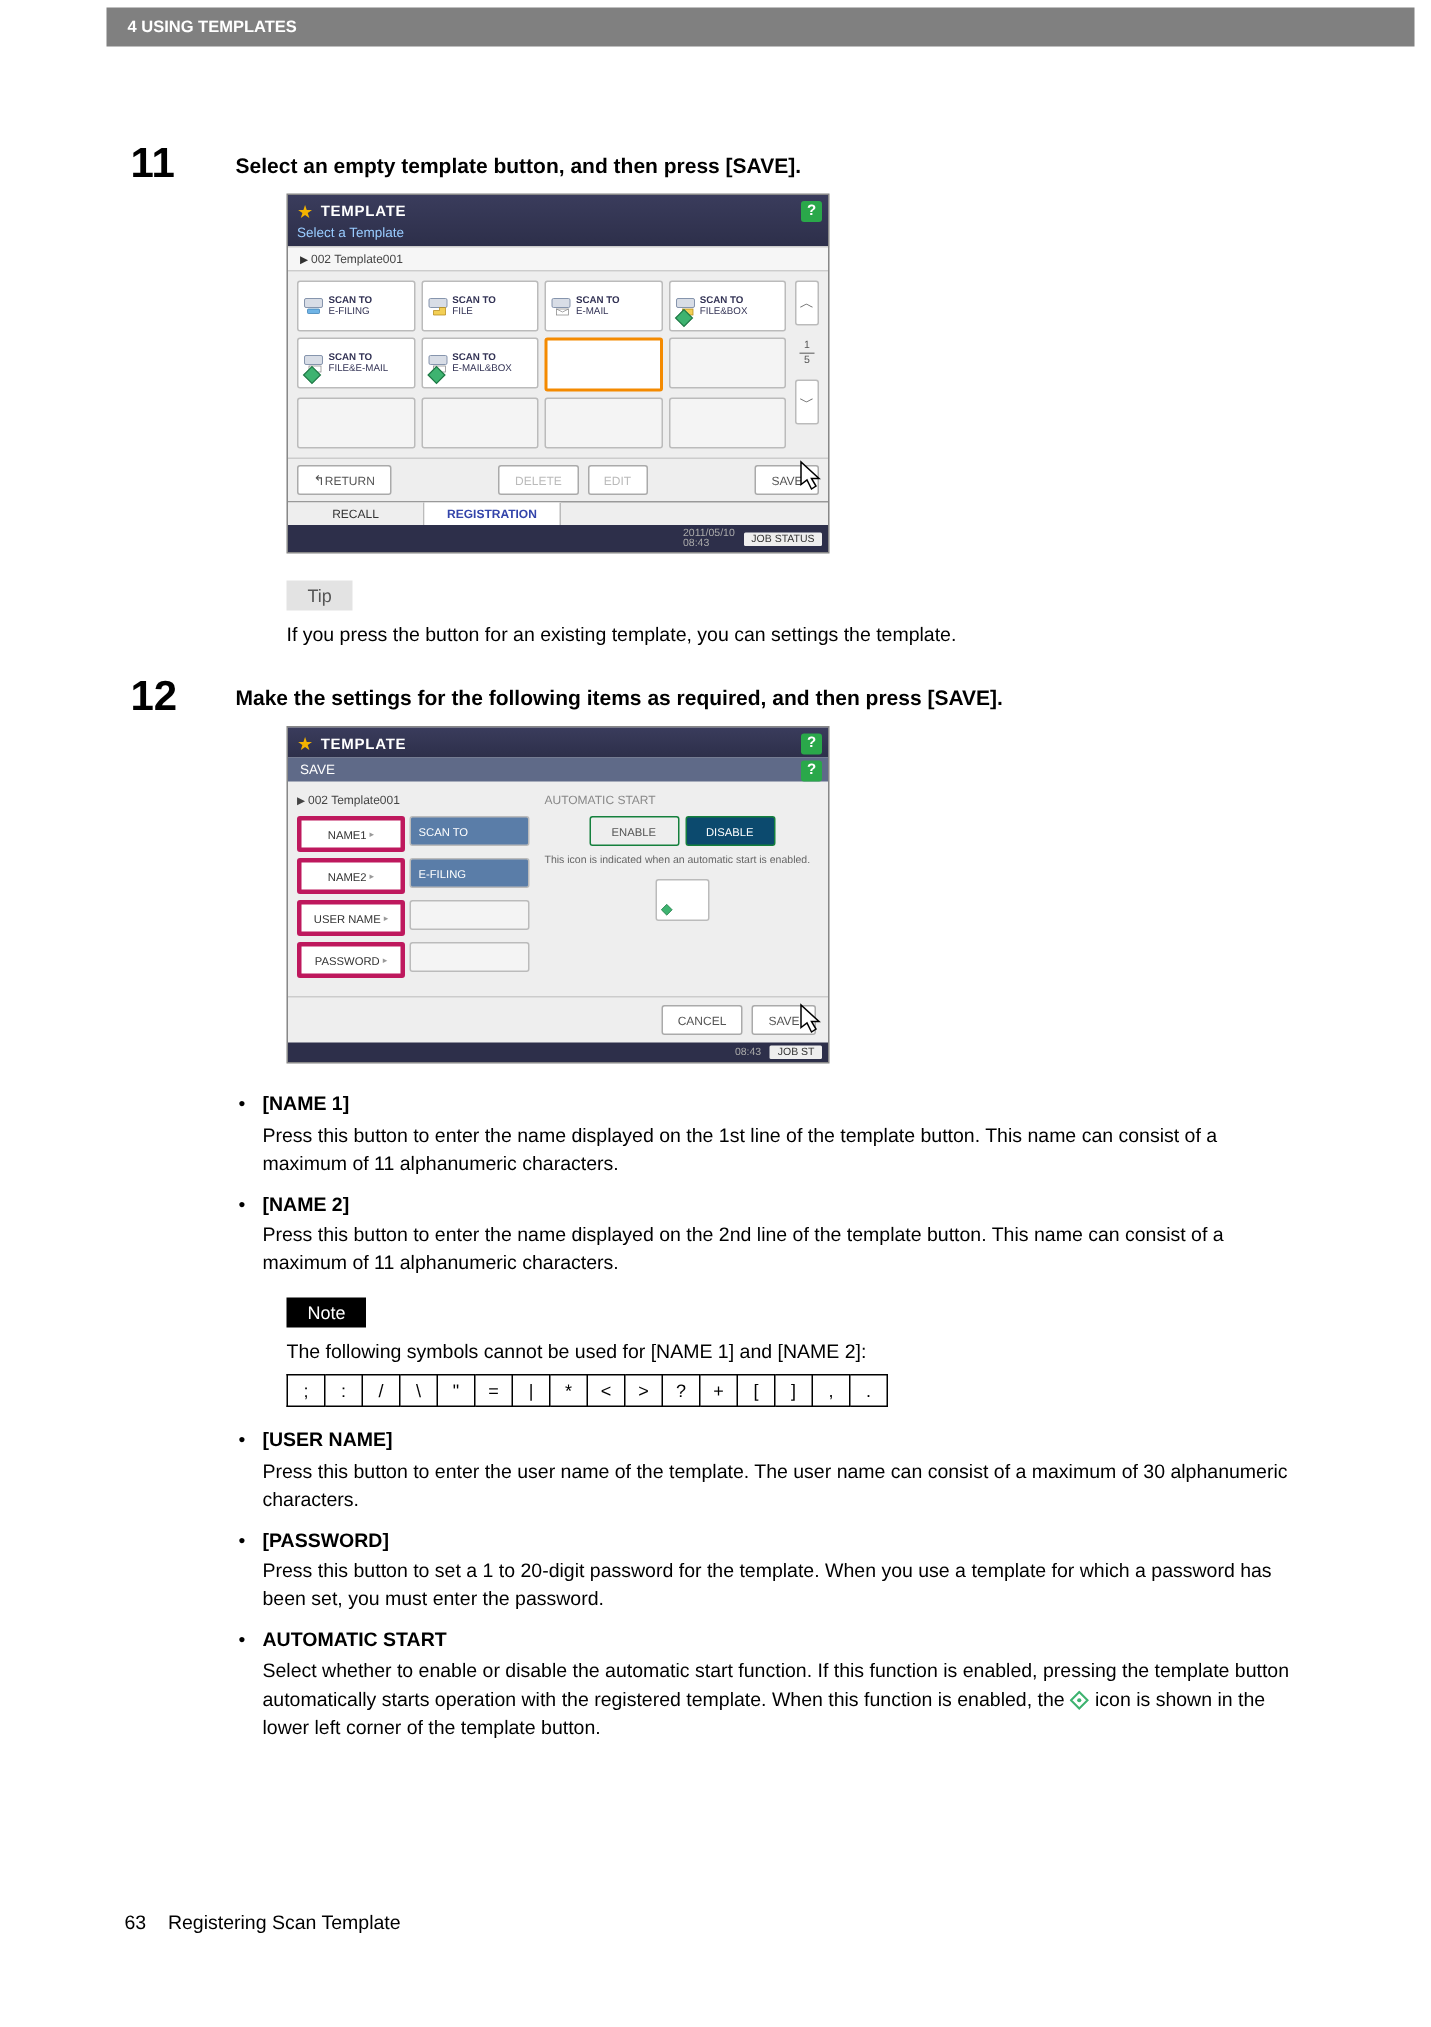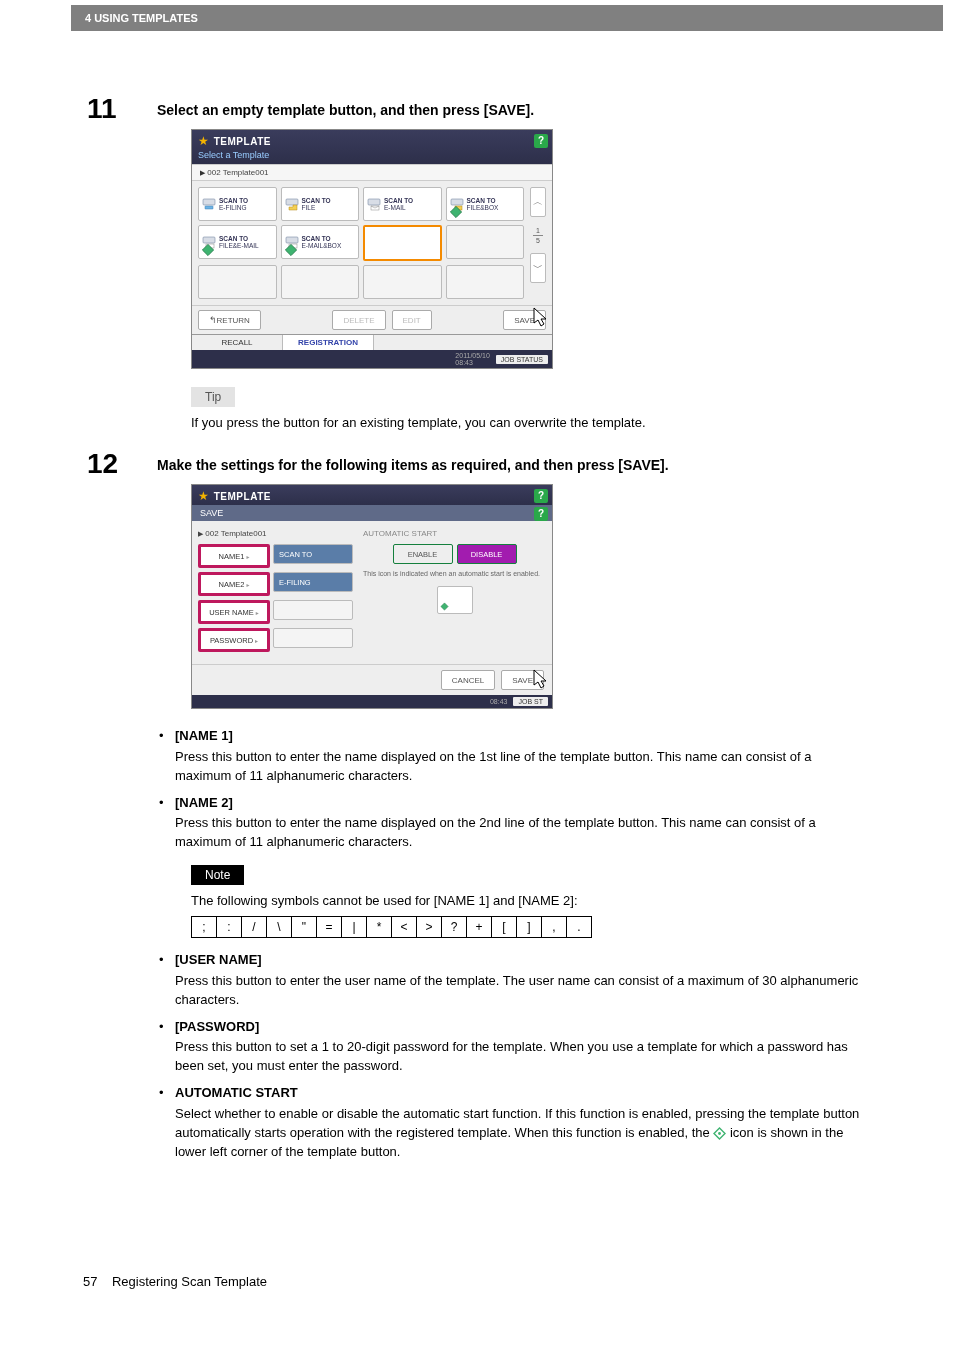"If you press the button" div.tip-text { text: overwrite -> settings }
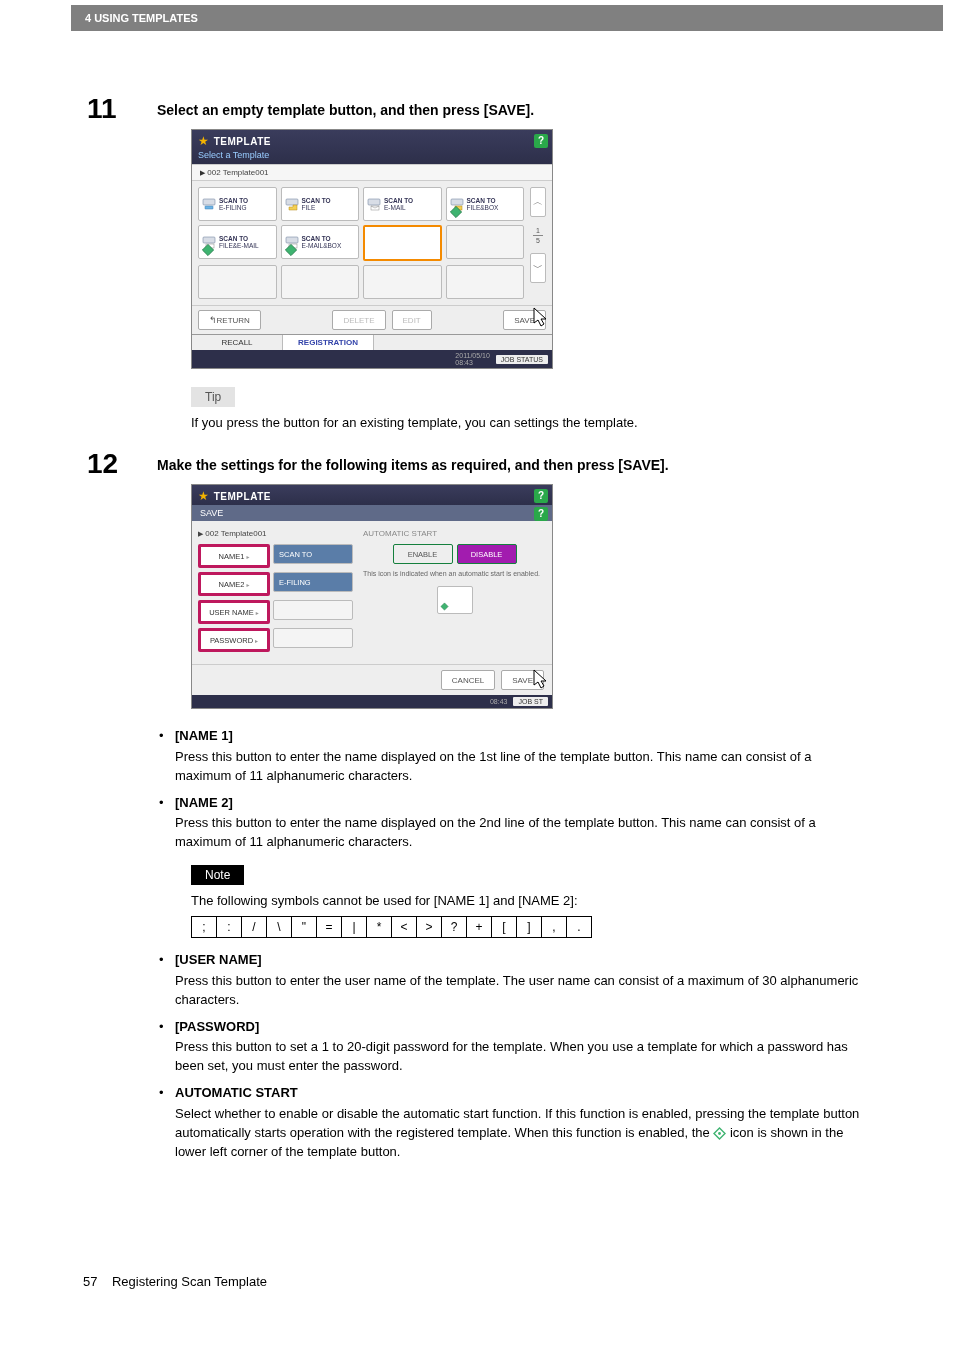"DISABLE" .toggle .tb.on { background: #a21caf -> #0c4a6e }
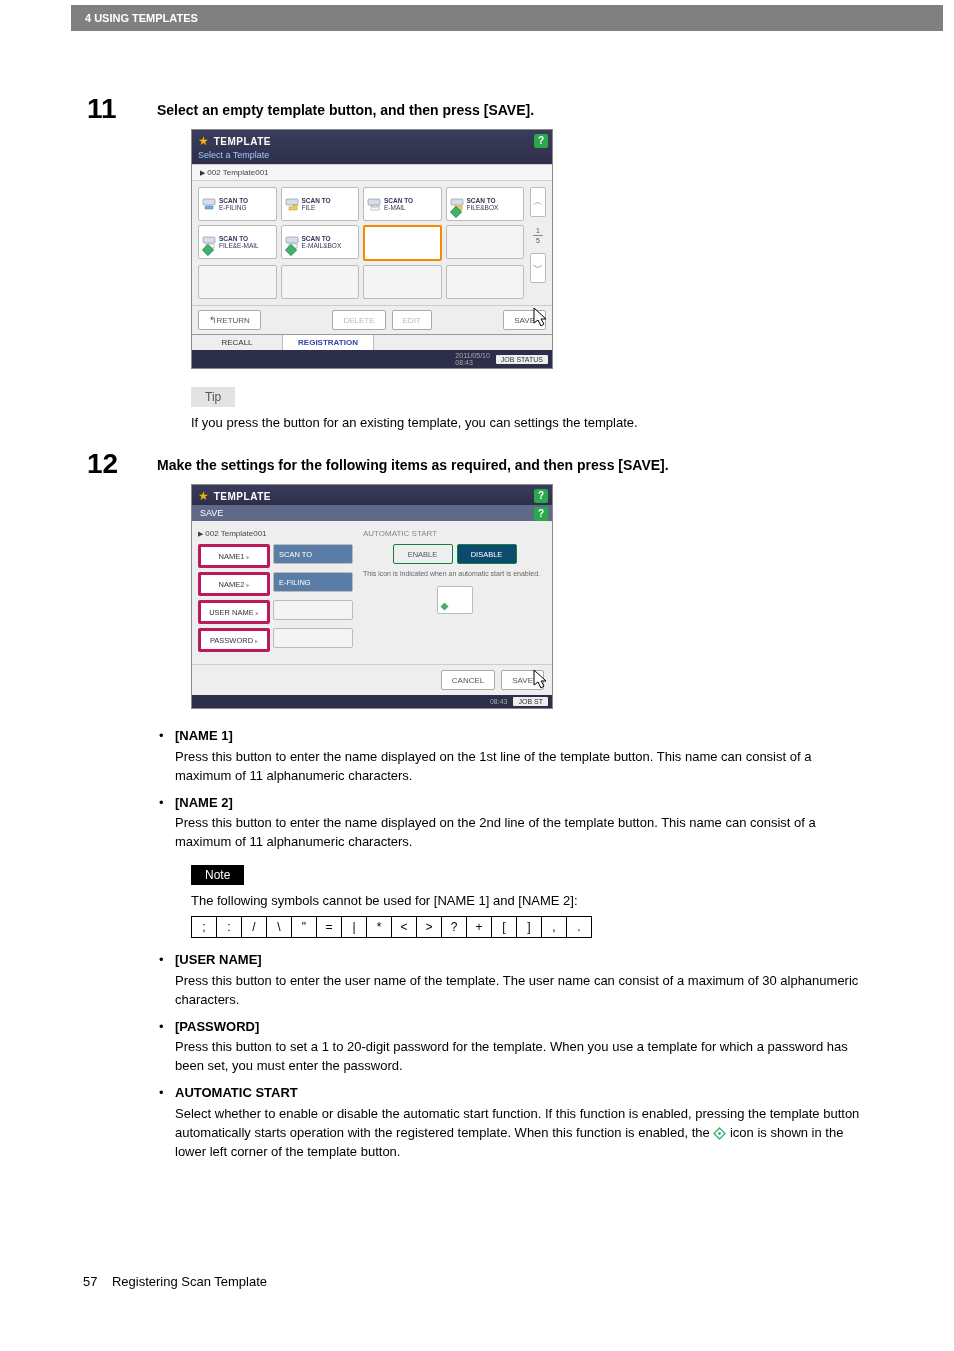"57" span { text: 57 -> 63 }
